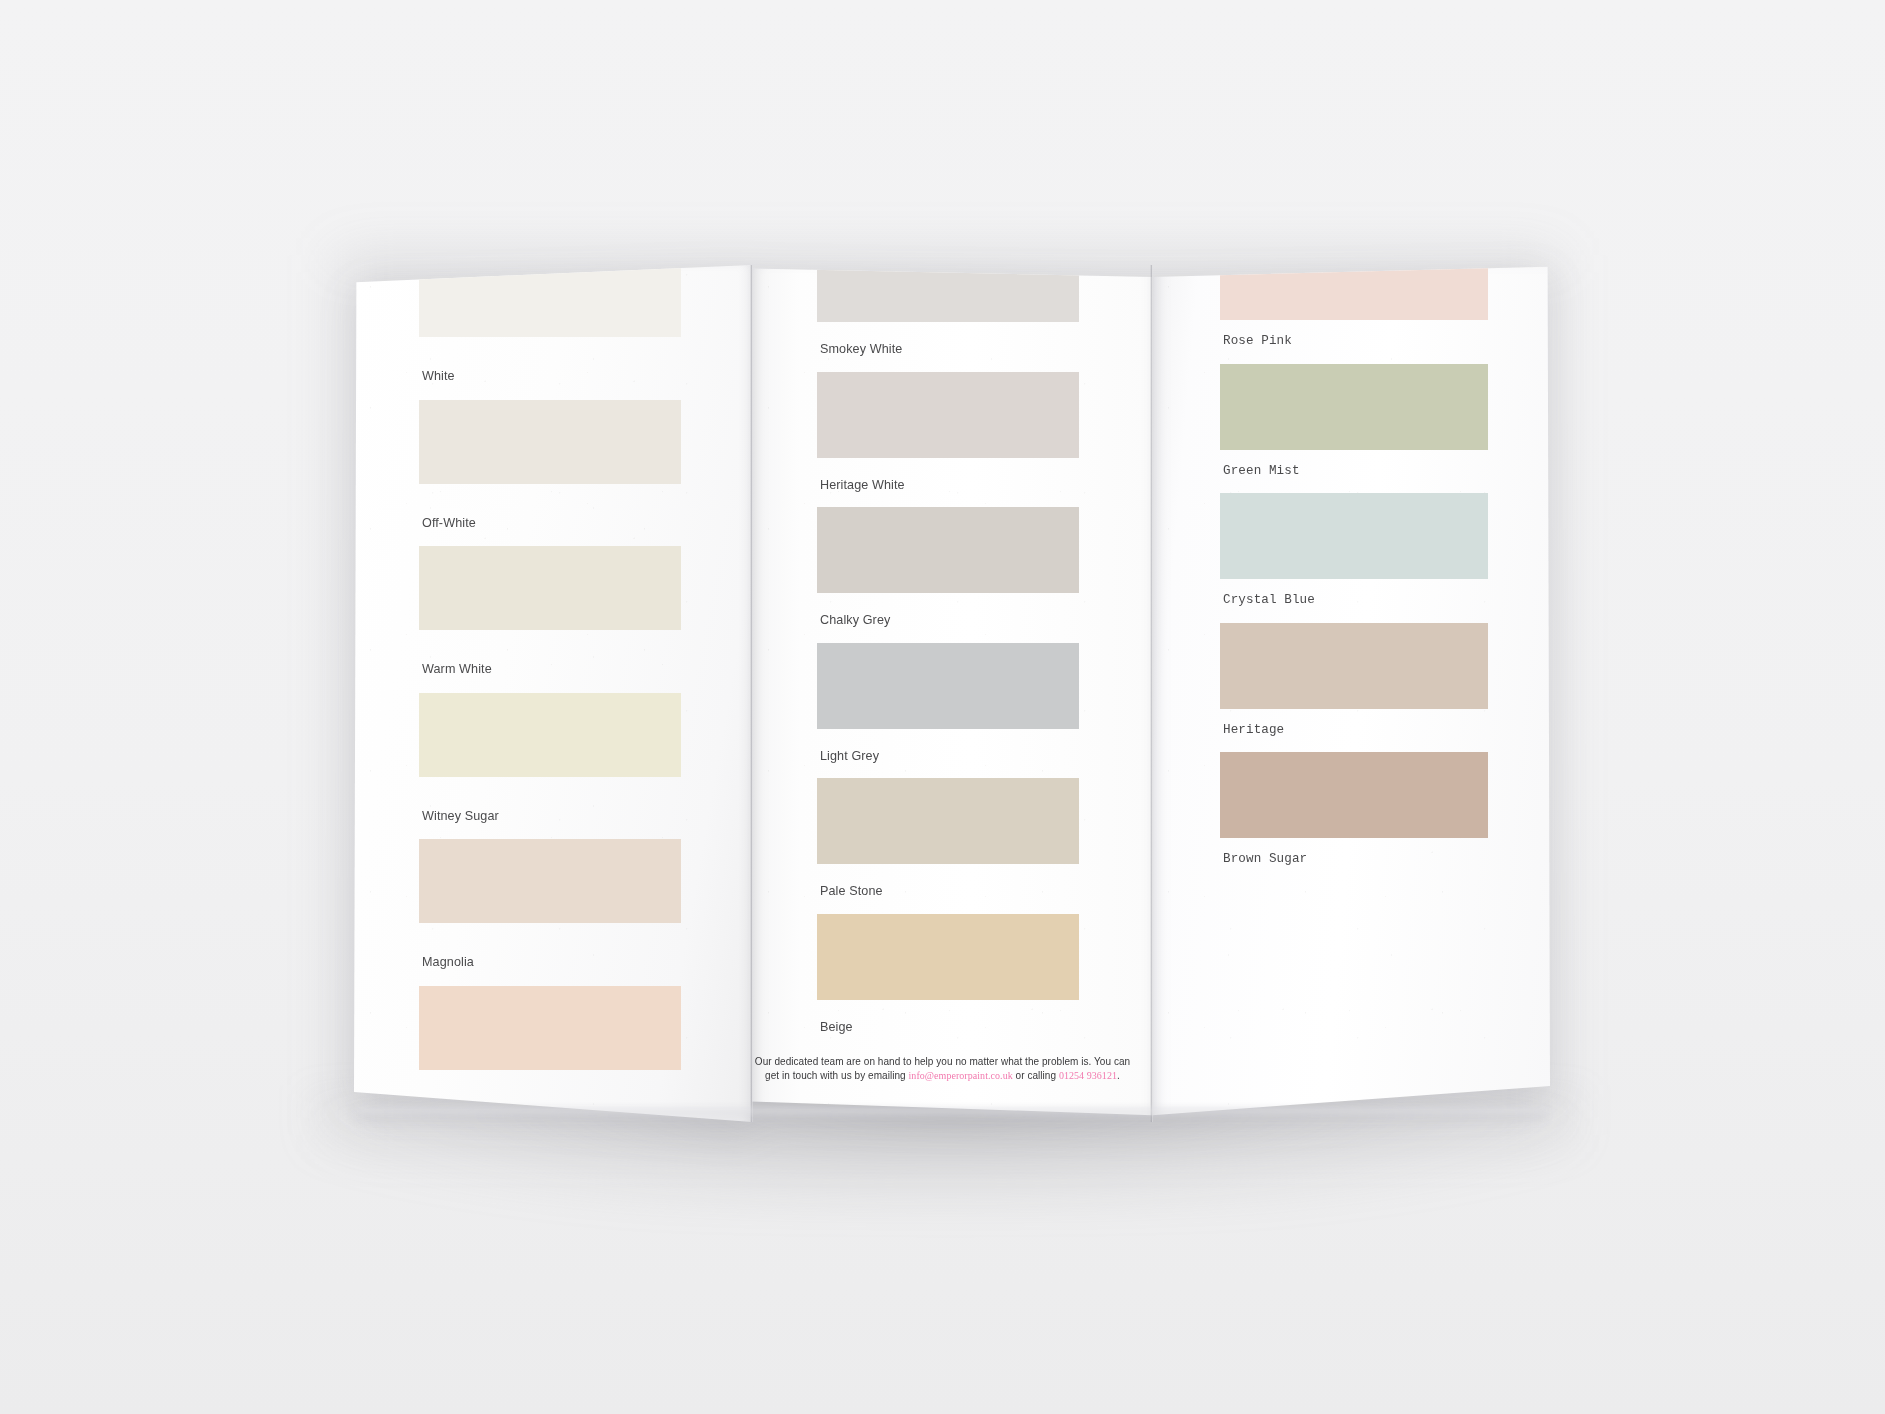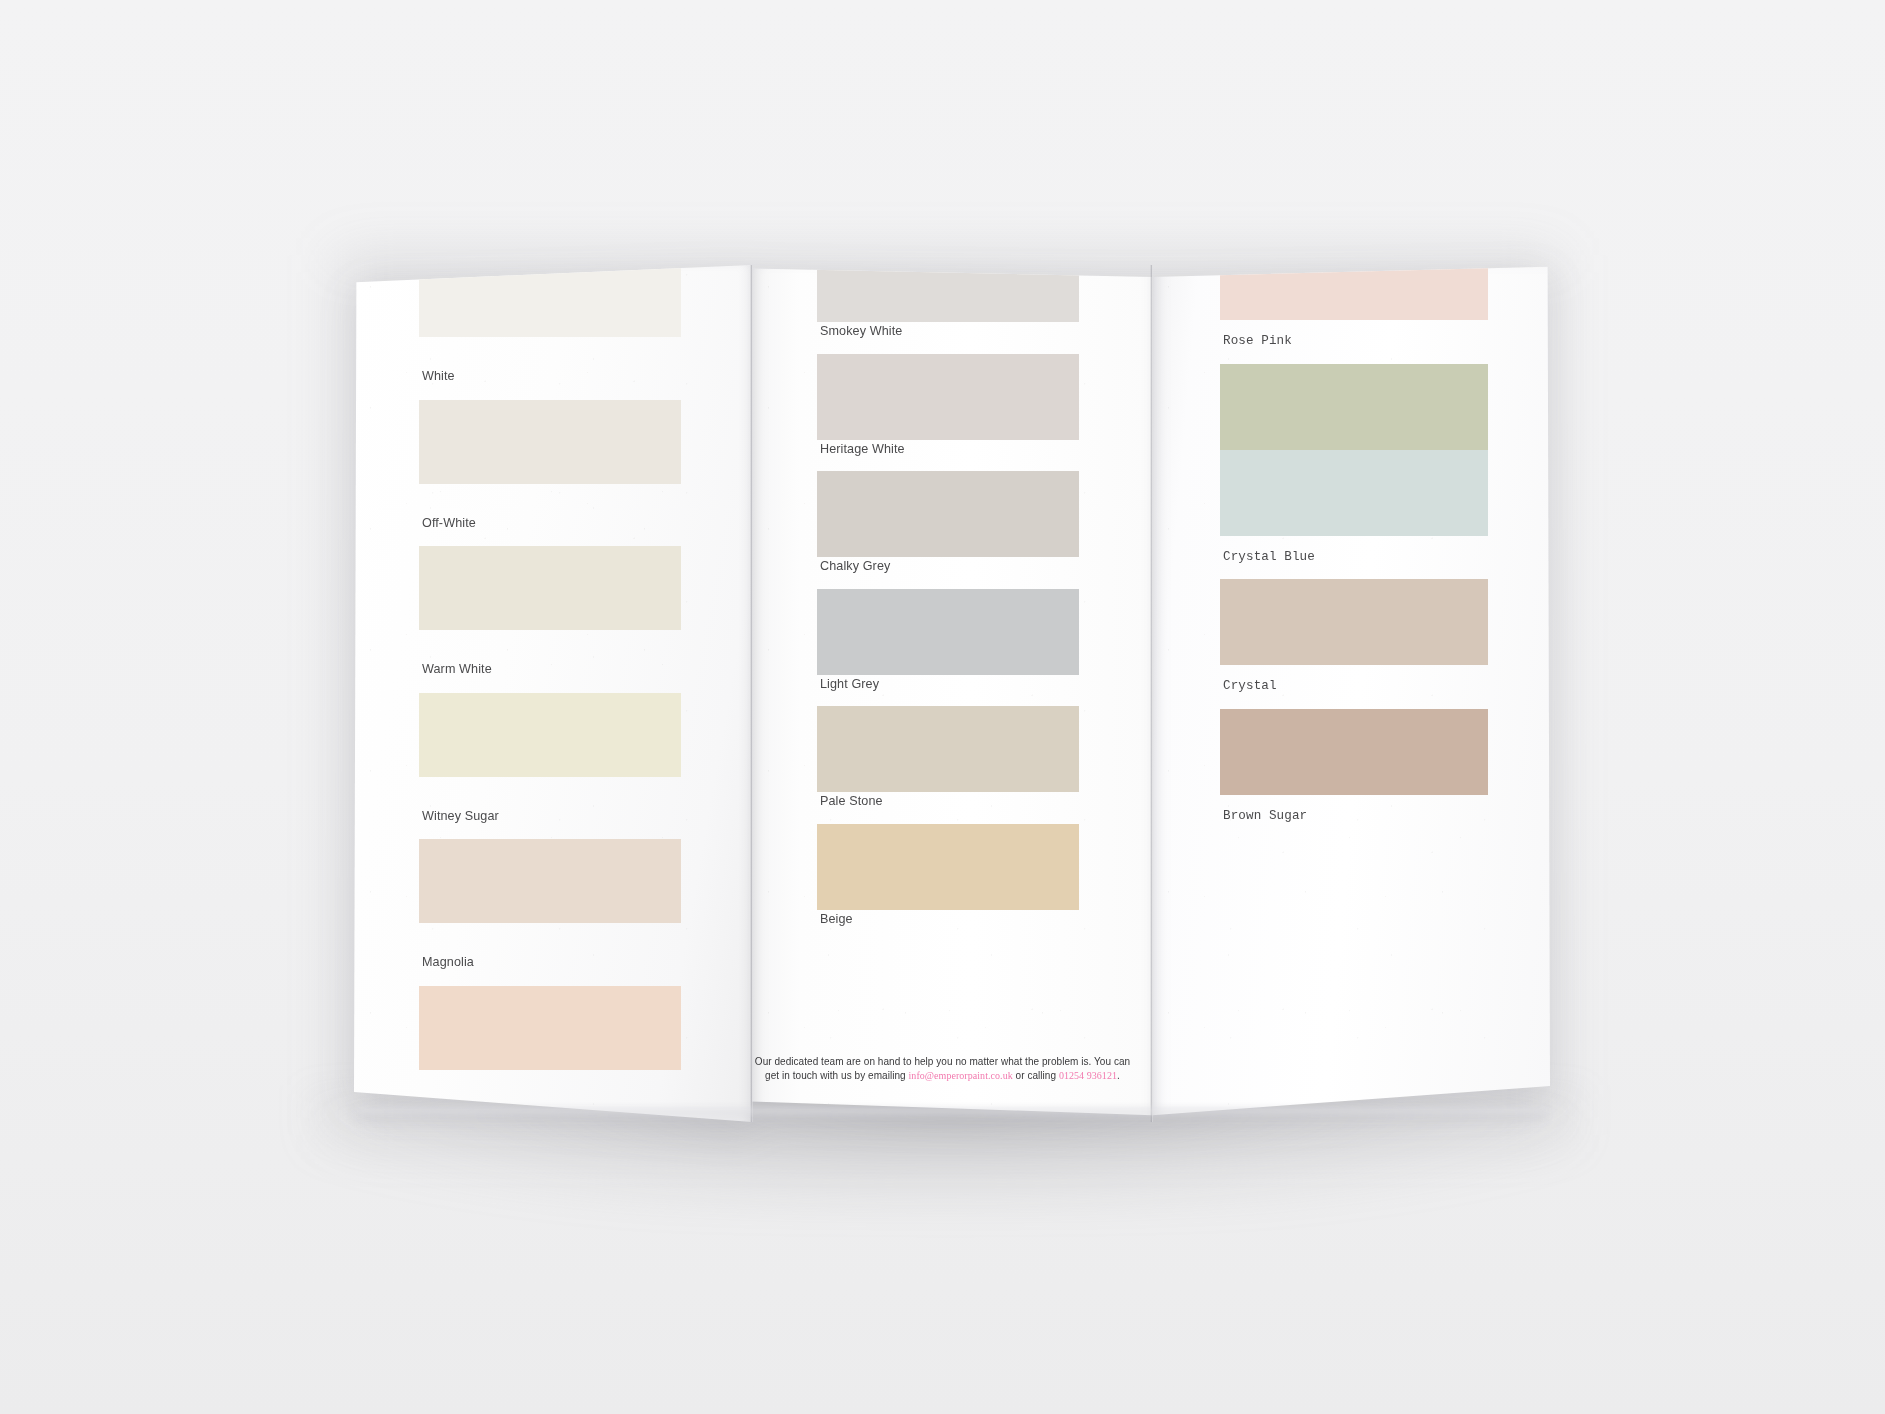"Smokey White" .chip-label { padding: 3px 0 16px 3px -> 21px 0 16px 3px }
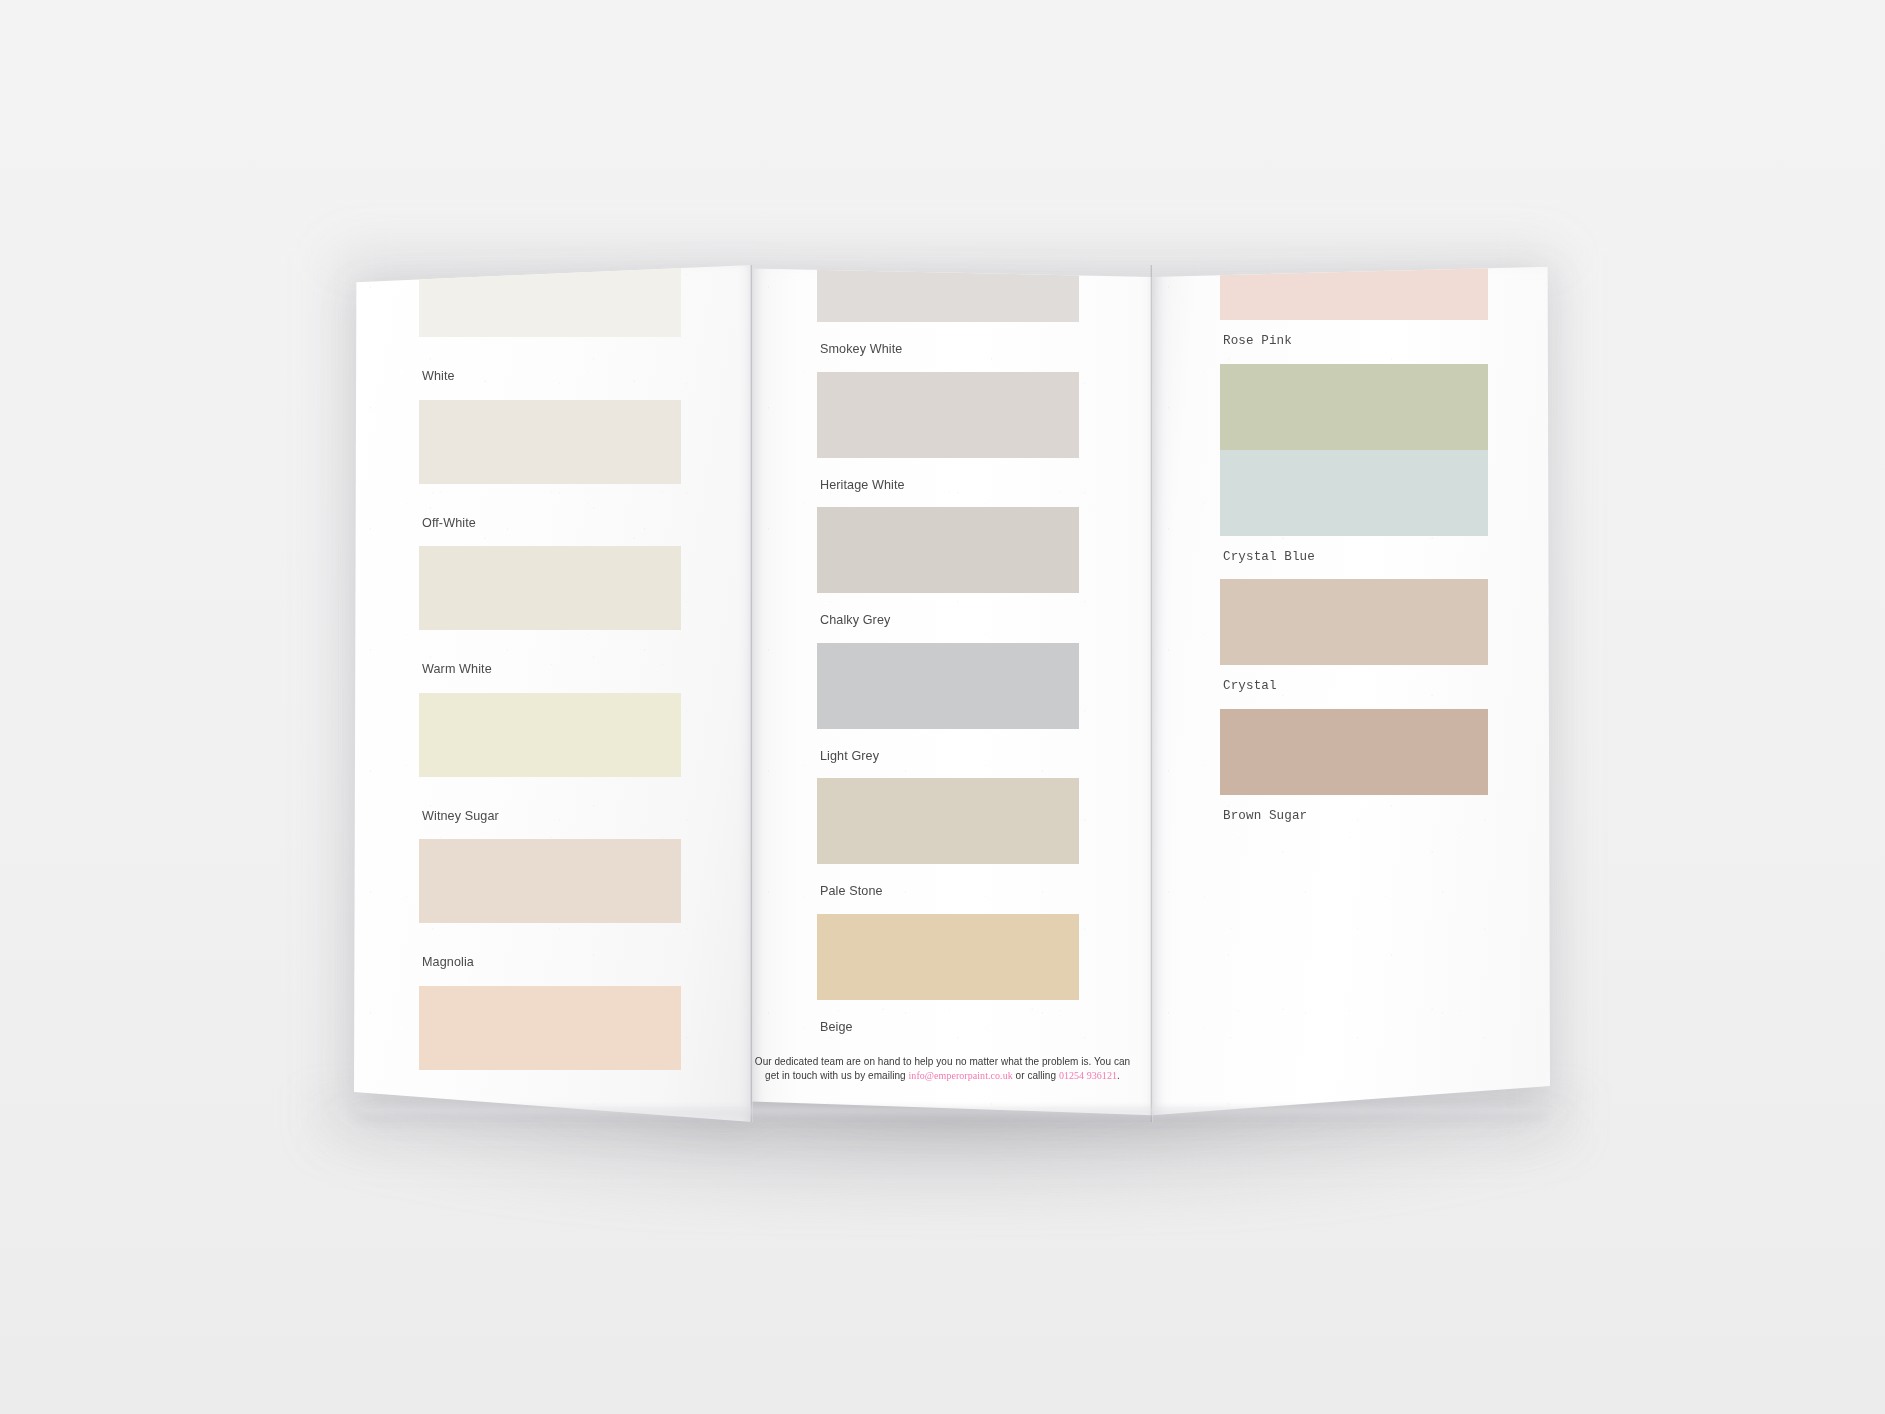"Green Mist" div.chip-label { html: none -> <div>Green Mist</div> }
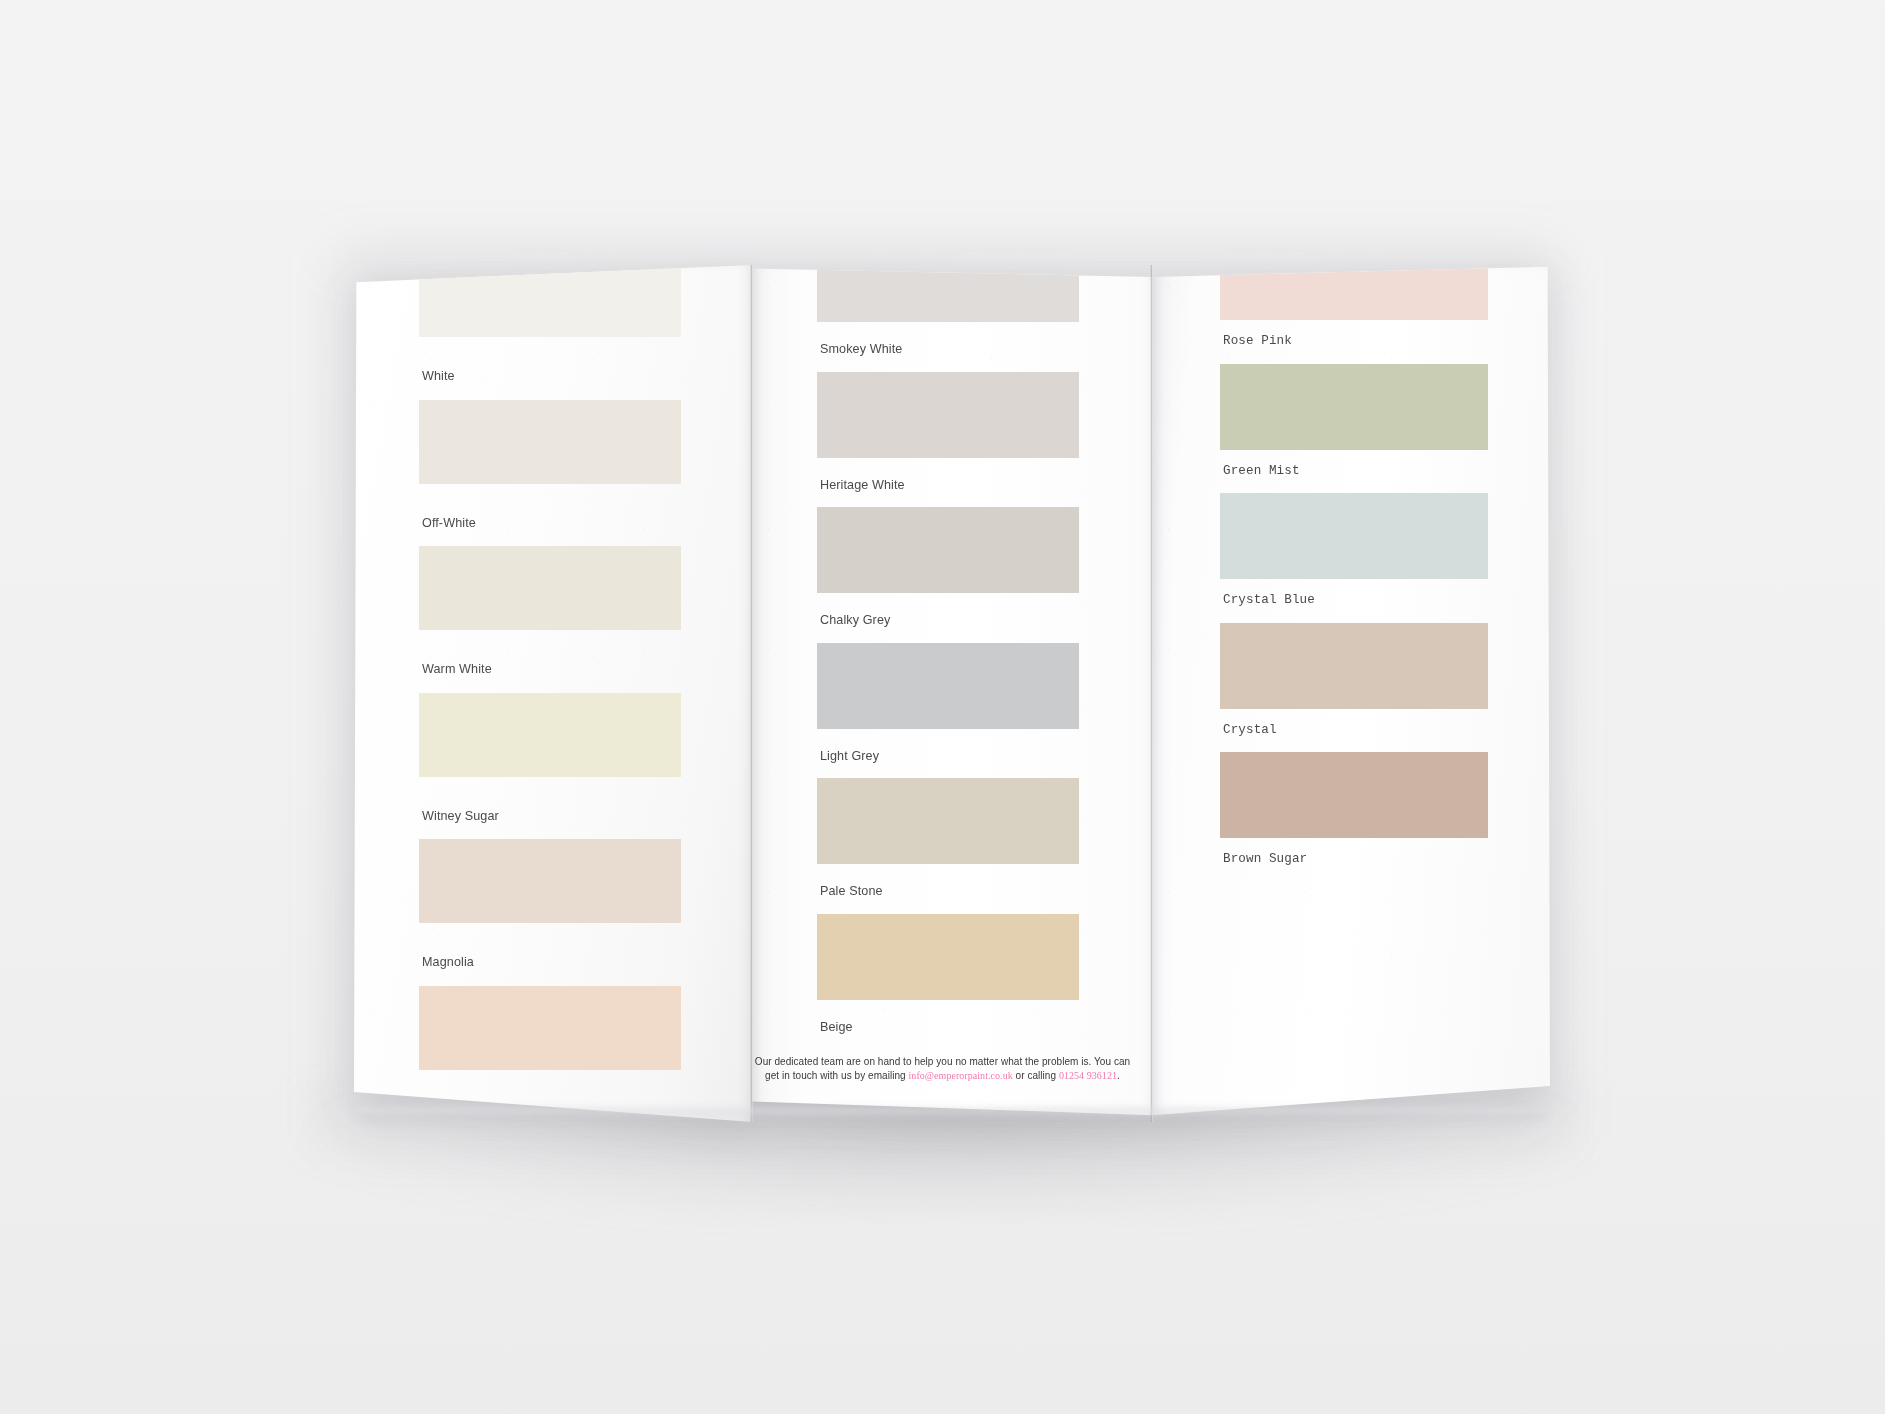"Crystal" div.chip-label { text: Crystal -> Heritage }
